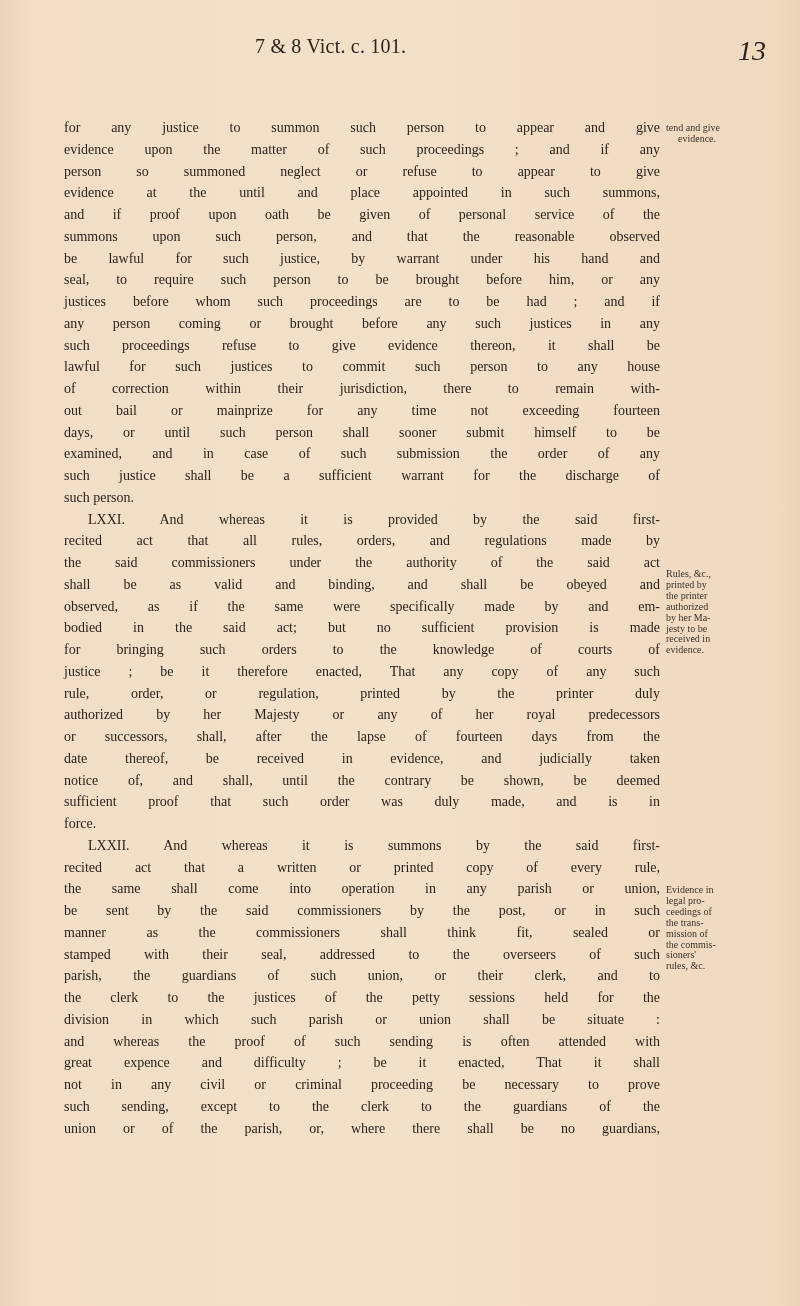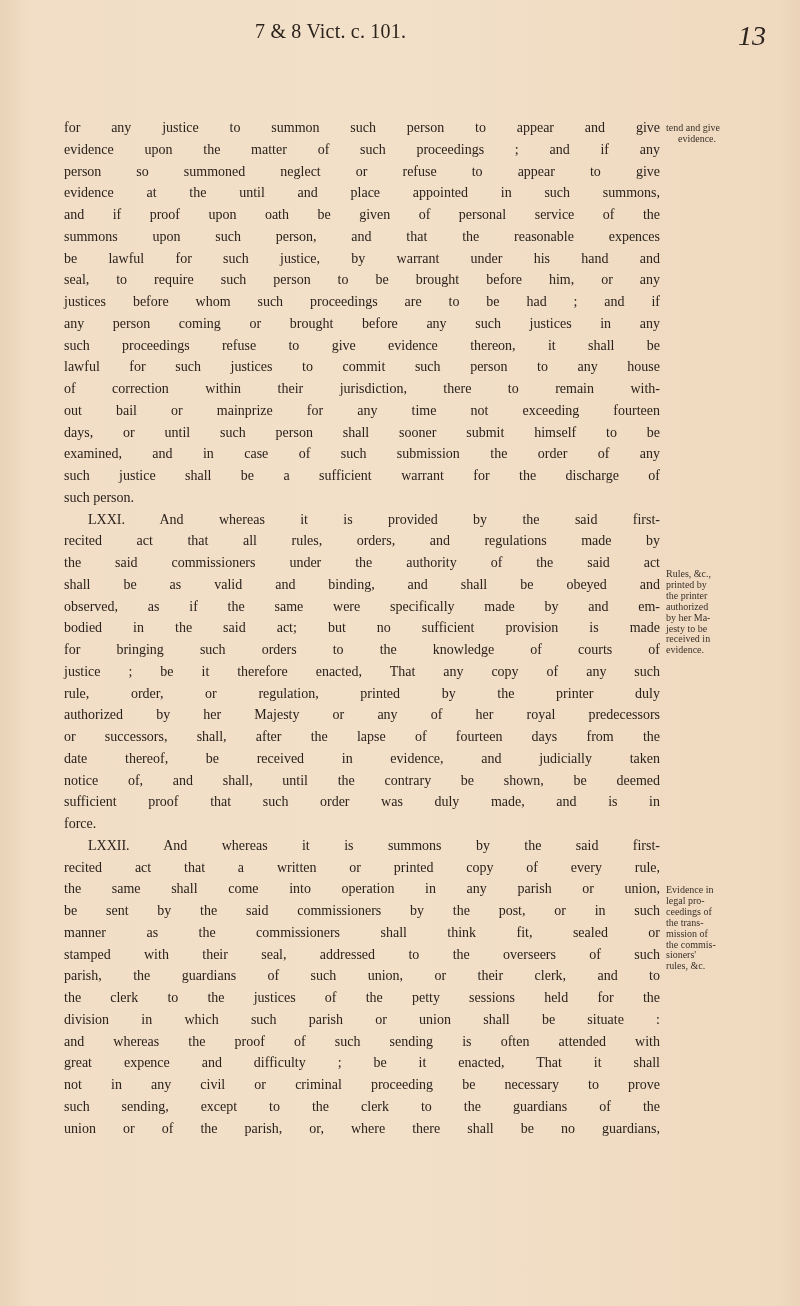"7 & 8 Vict. c." .running-head { top: 20px -> 35px }
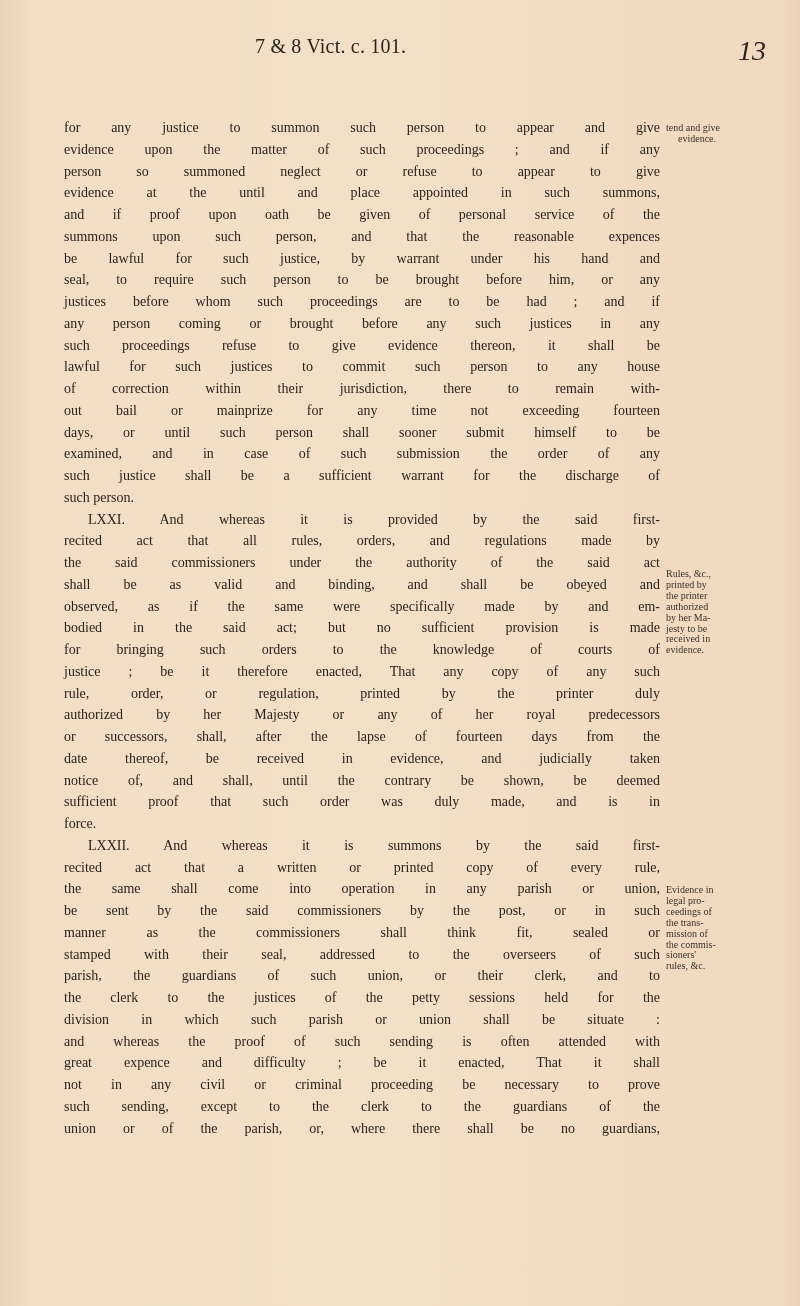"summons upon such person, and" span.line { text: expences -> observed }
